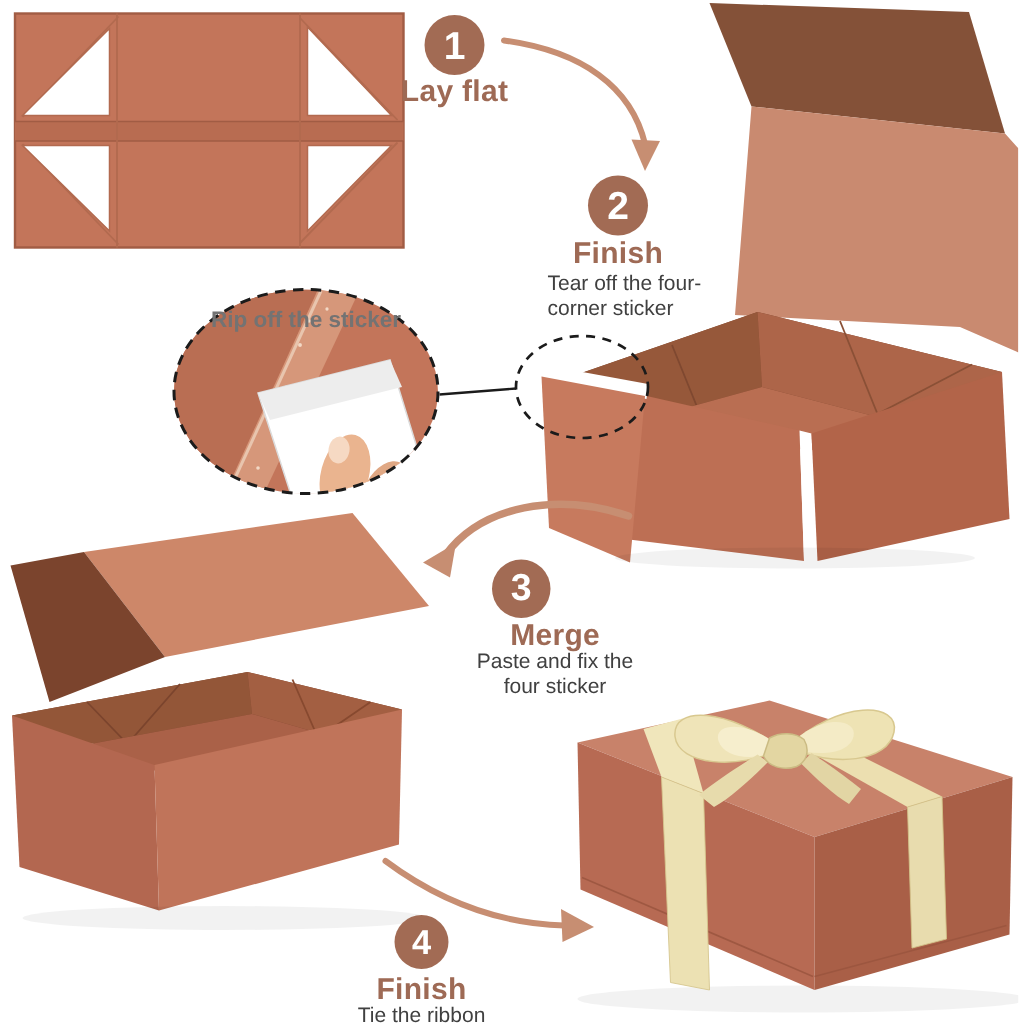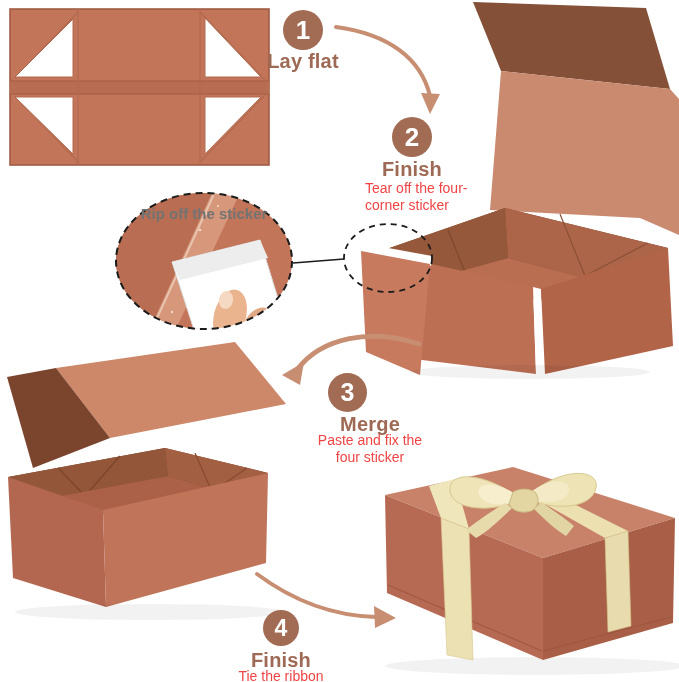"Tear off the four-" .caption { color: #ef4444 -> #404040 }
